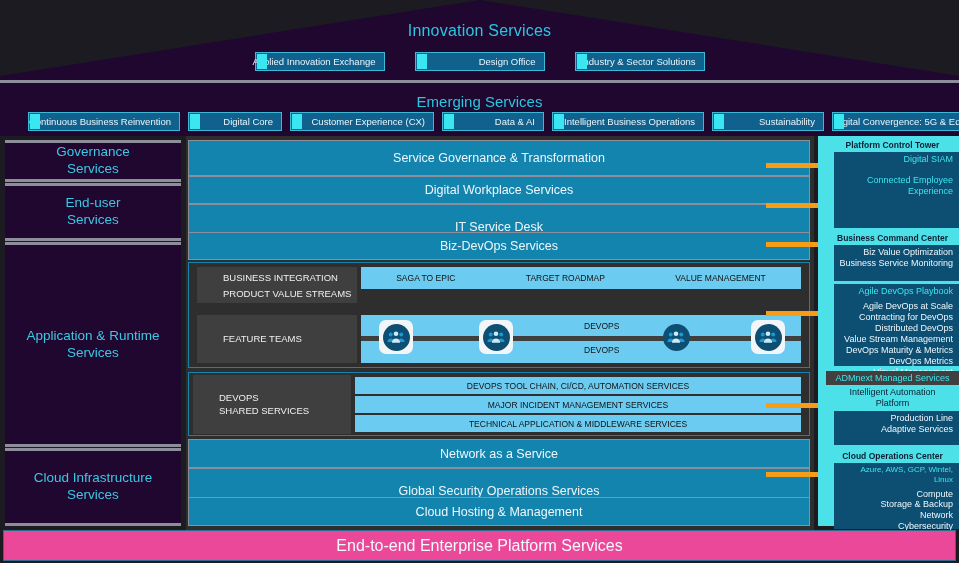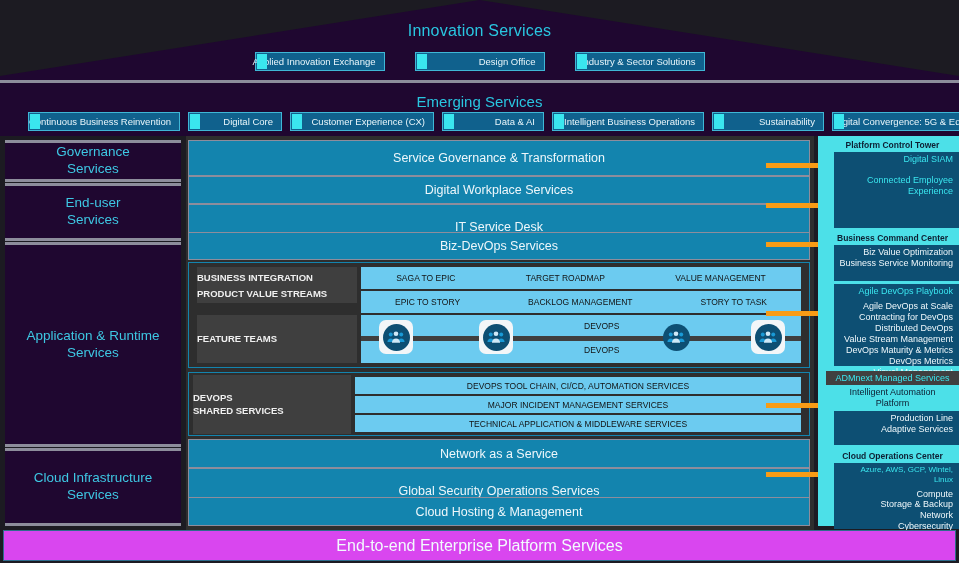"BUSINESS INTEGRATION" .rowlabel { font-weight: bold -> none; padding-left: 0 -> 26px }
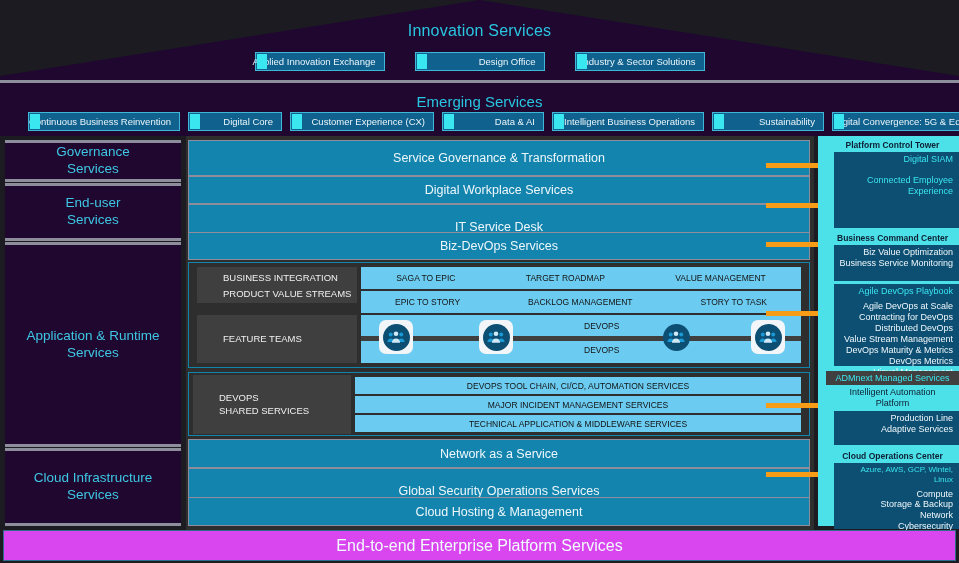"EPIC TO STORY" div.lightbar { html: <div> <span> <span>EPIC TO STORY</span> <span>BACKLOG MANAGEMENT</span> <span>STORY TO TASK</span> </span> </div> -> none }
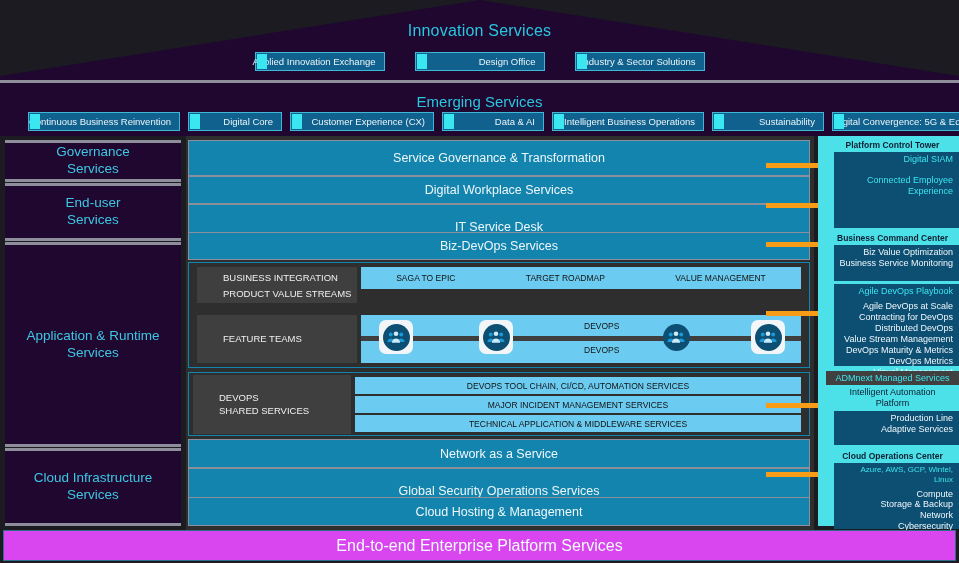"End-to-end Enterprise Platform Services" .footer { background: #d946ef -> #ec4899 }
